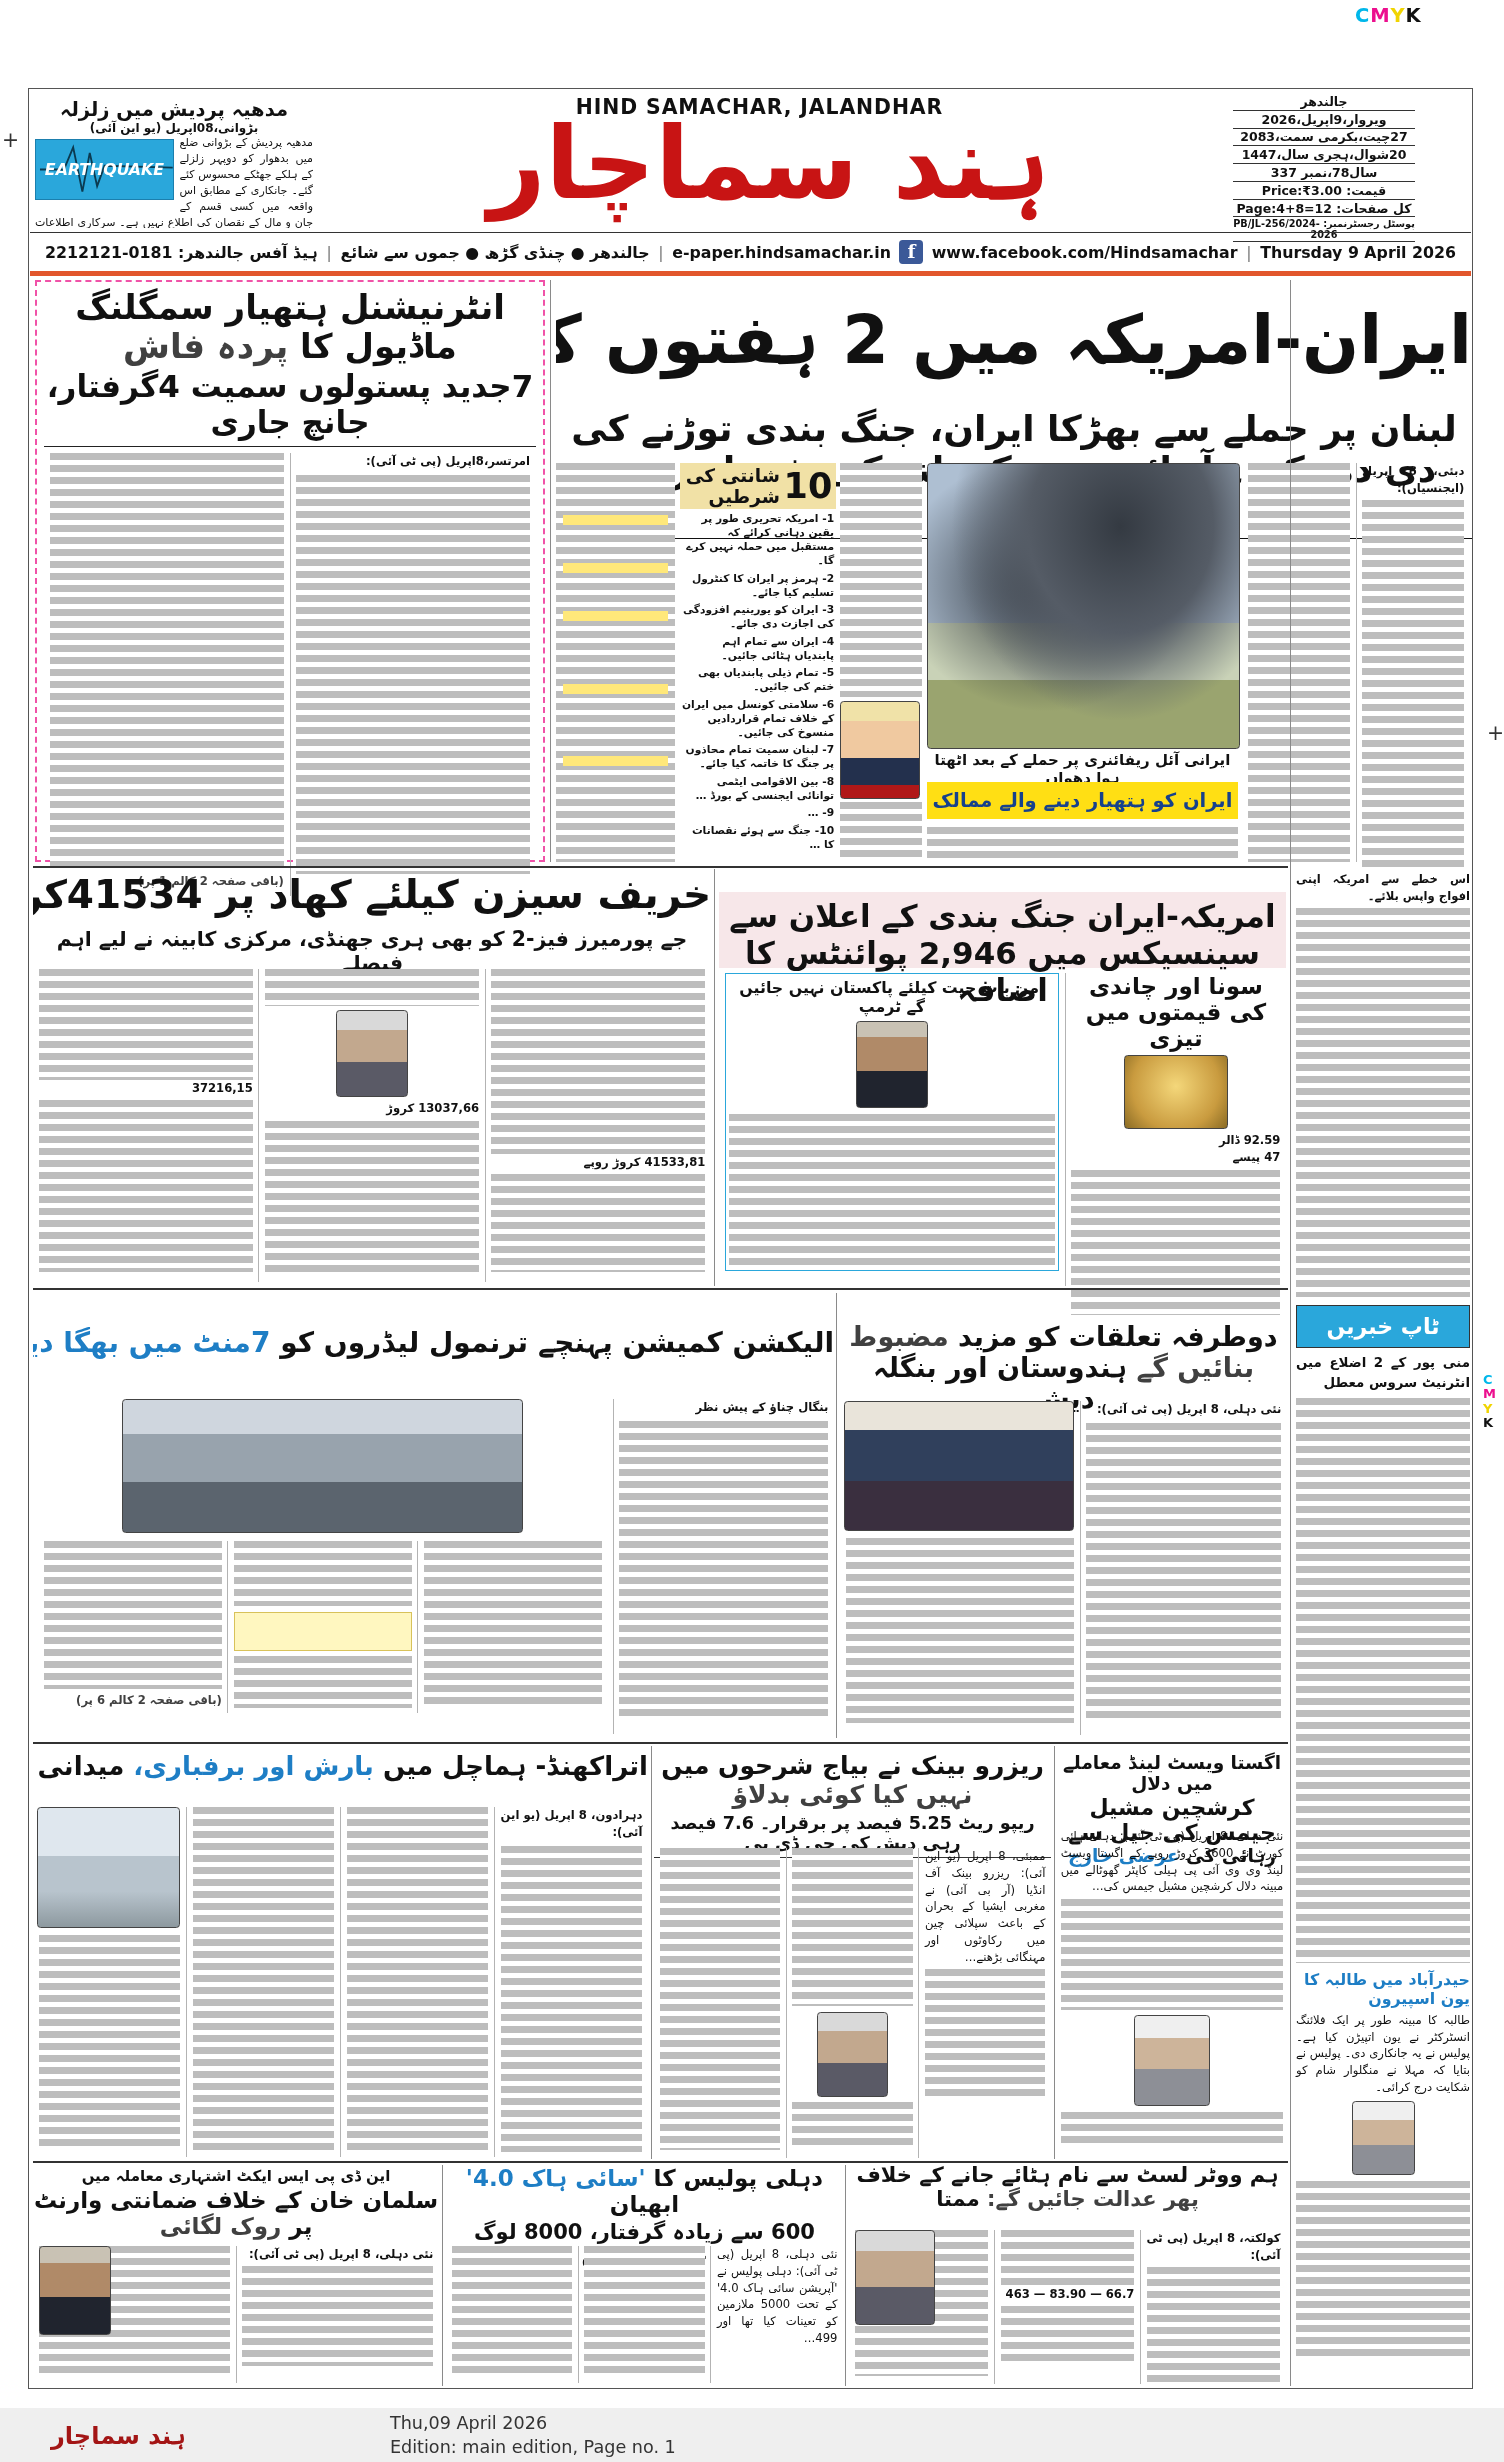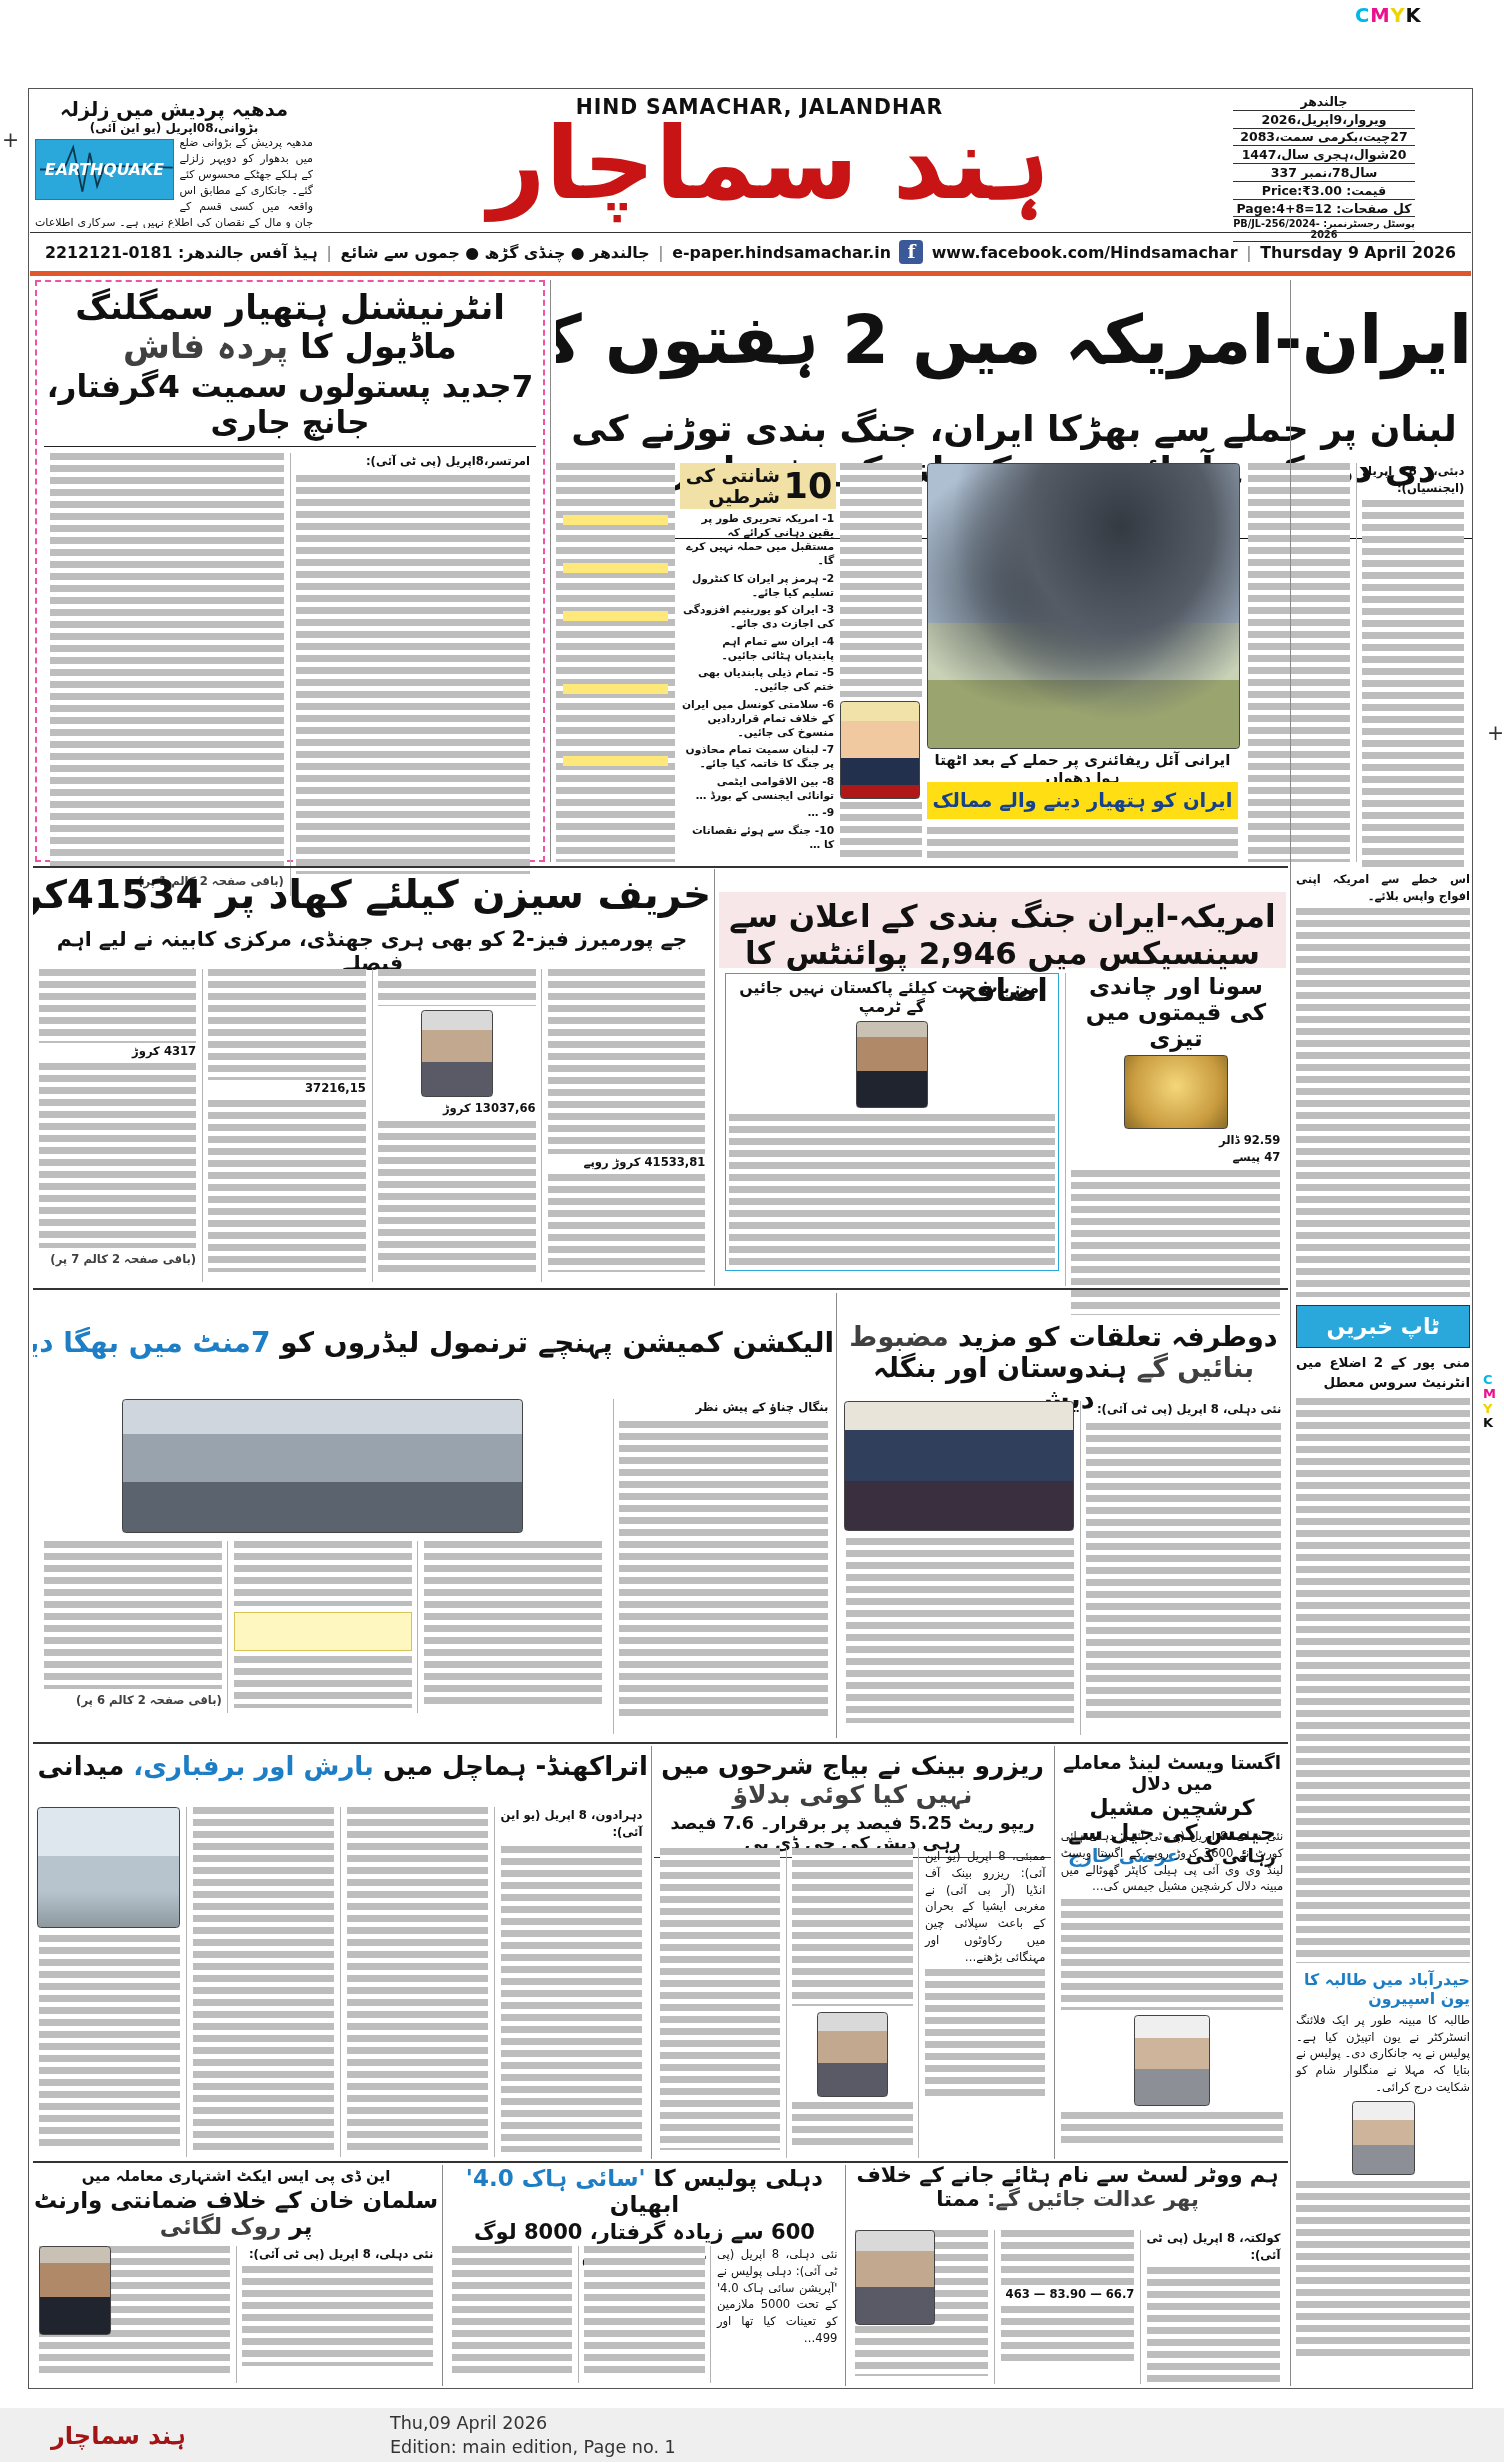"4317 کروڑ" div.col { html: <div> <div></div> <div>4317 کروڑ</div> <div></div> <div>(باقی صفحہ 2 کالم 7 پر)</div> </div> -> none }
